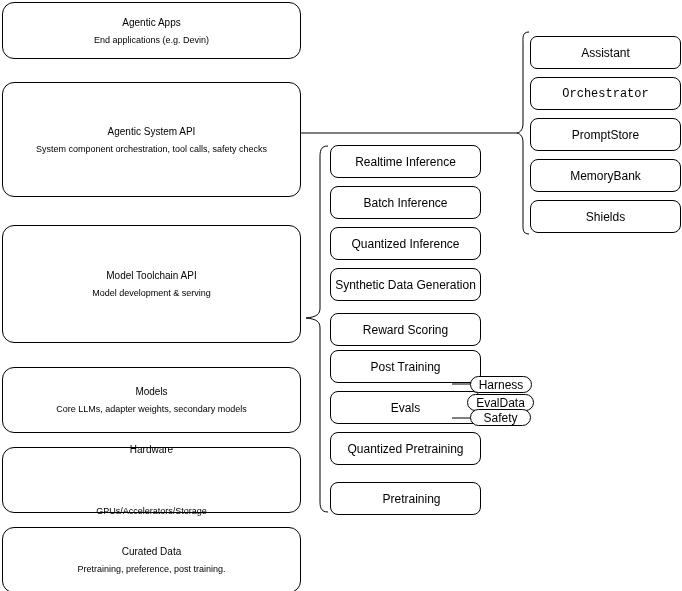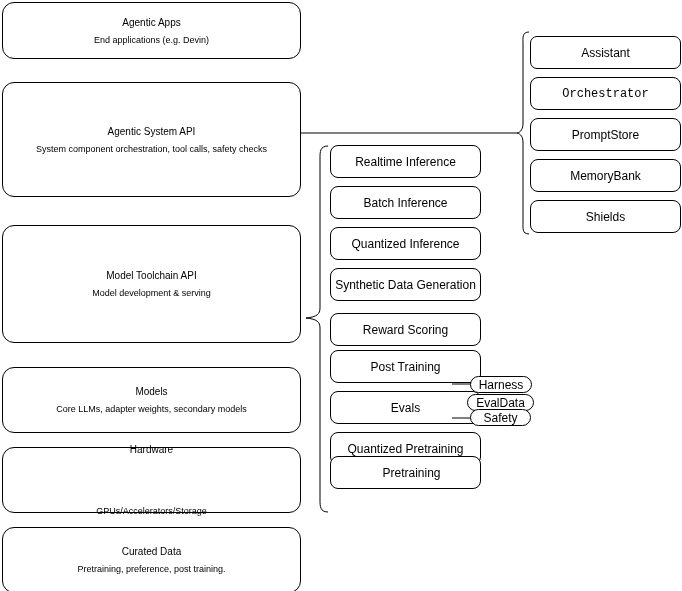"Pretraining" div.box { top: 456px -> 482px }
